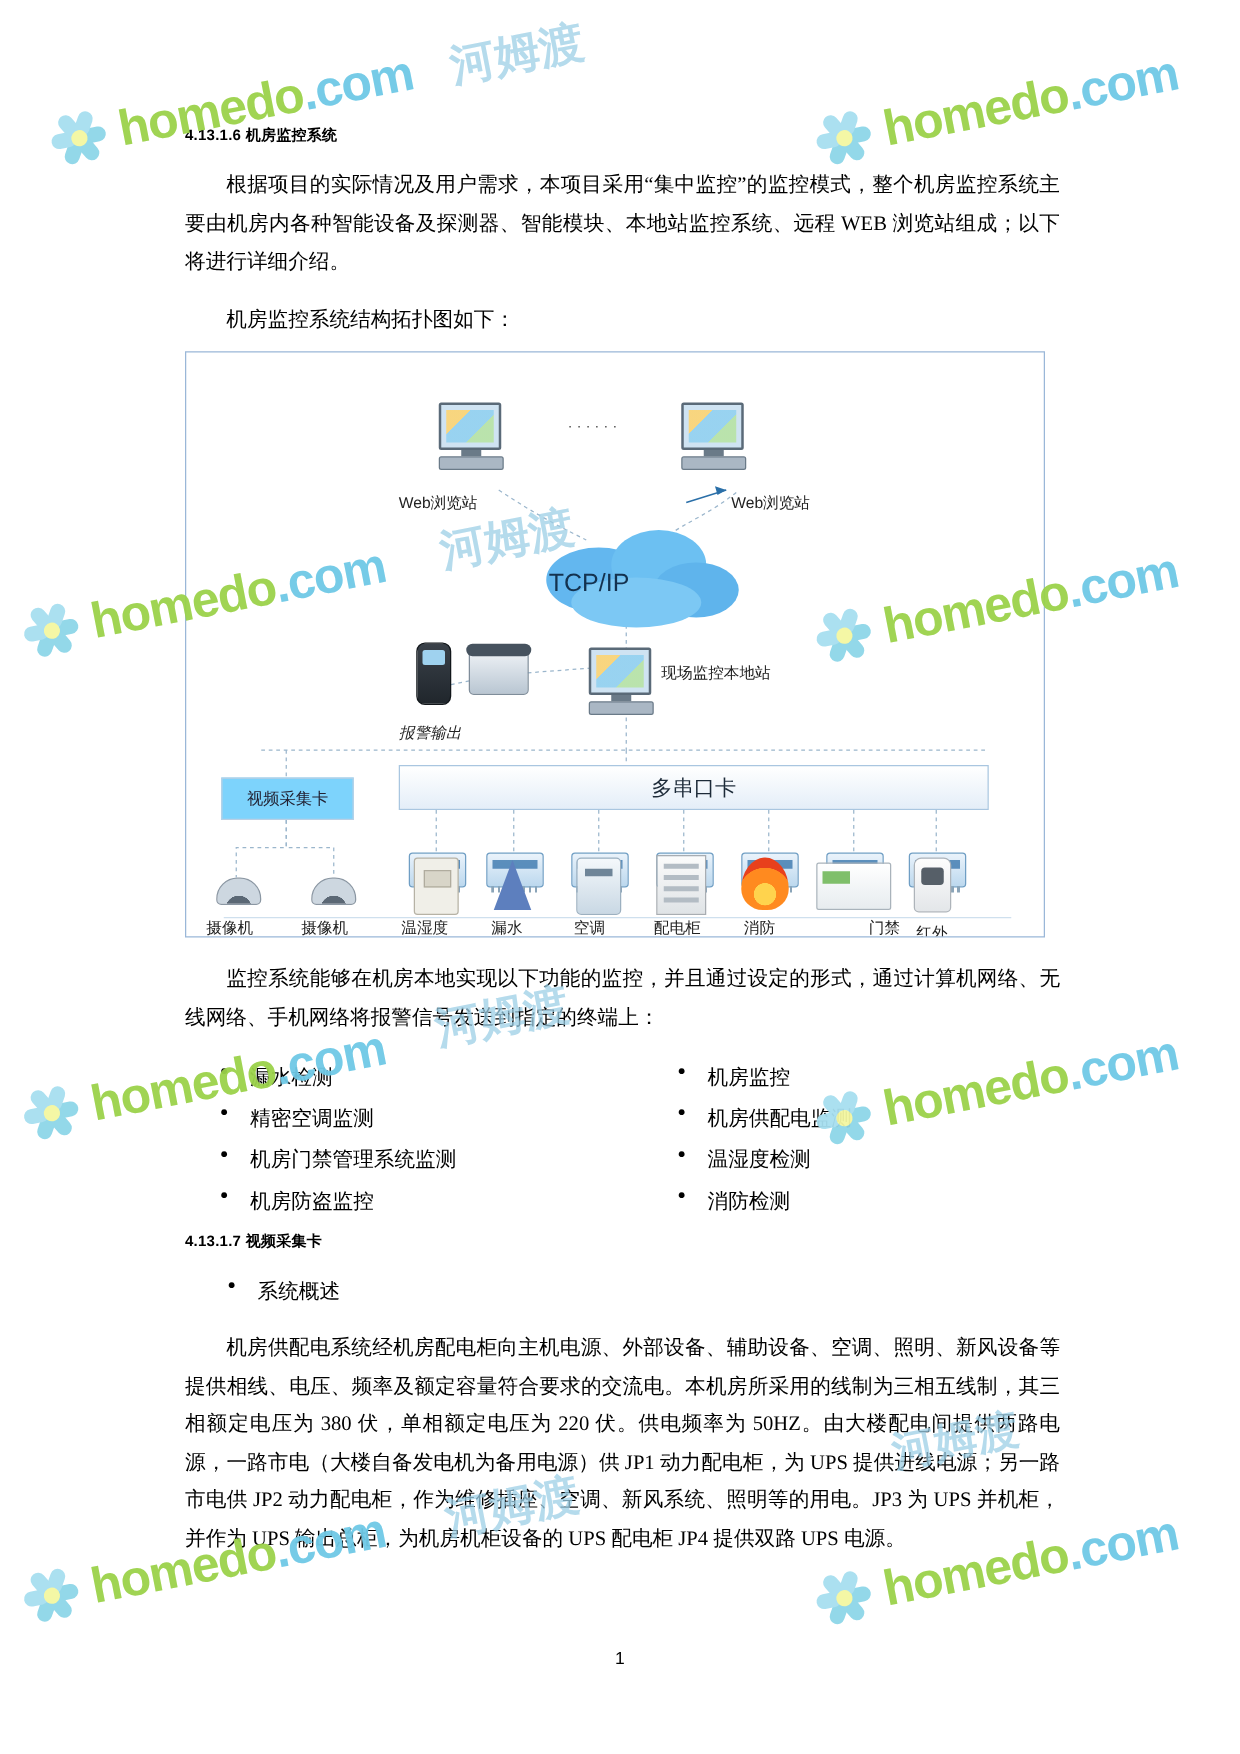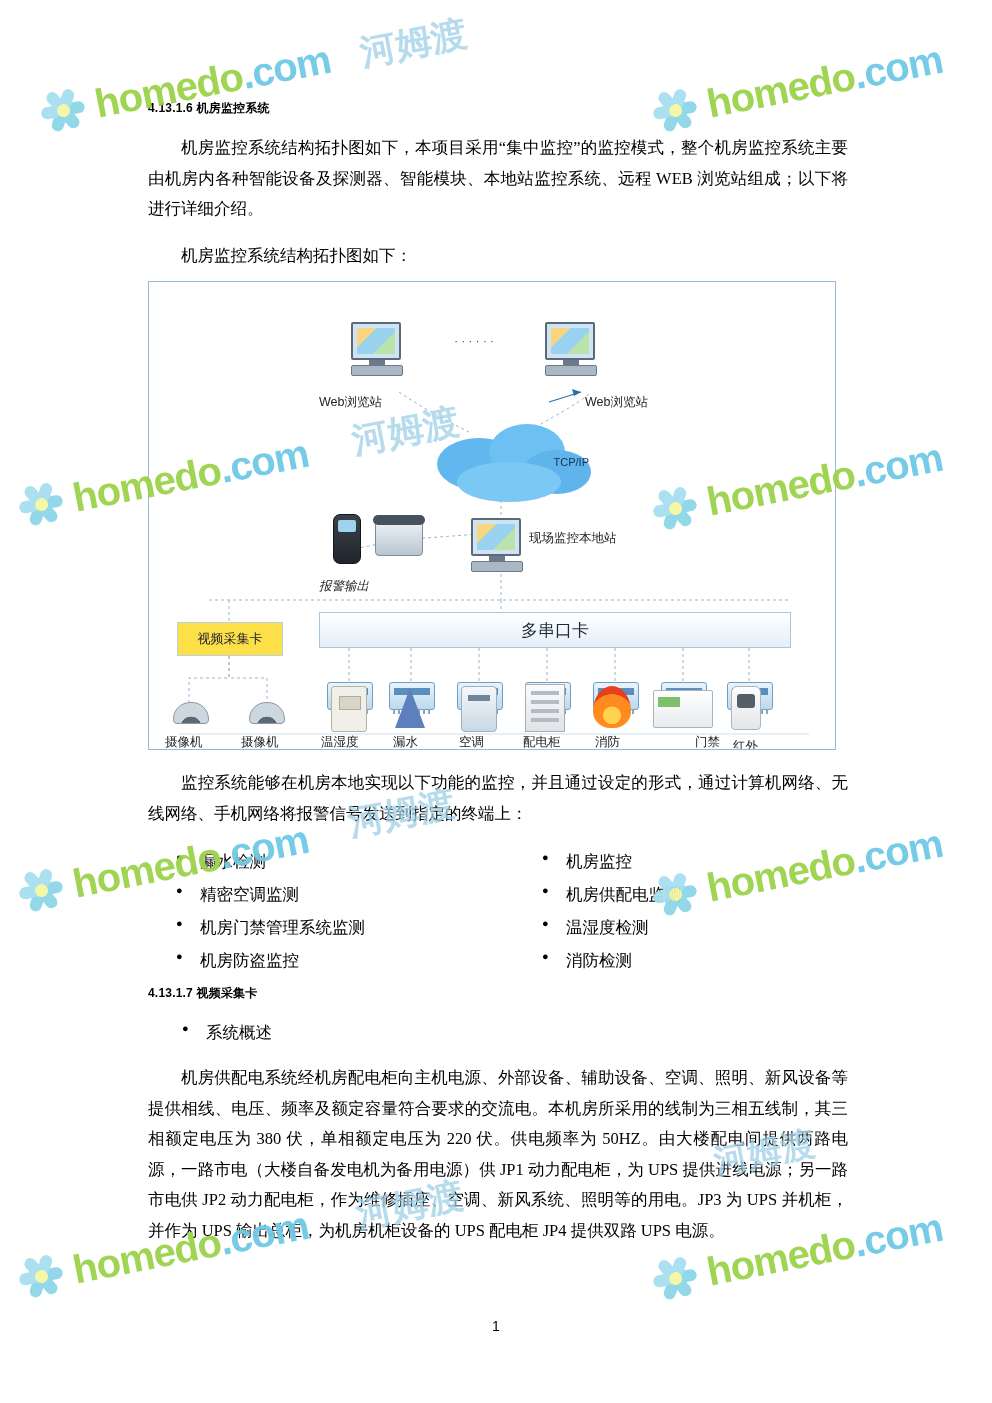"机房监控系统结构拓扑图如下，本项目采用“集中监控”的监控模式，整个机房监控系统主" p.para { text: 机房监控系统结构拓扑图如下 -> 根据项目的实际情况及用户需求 }
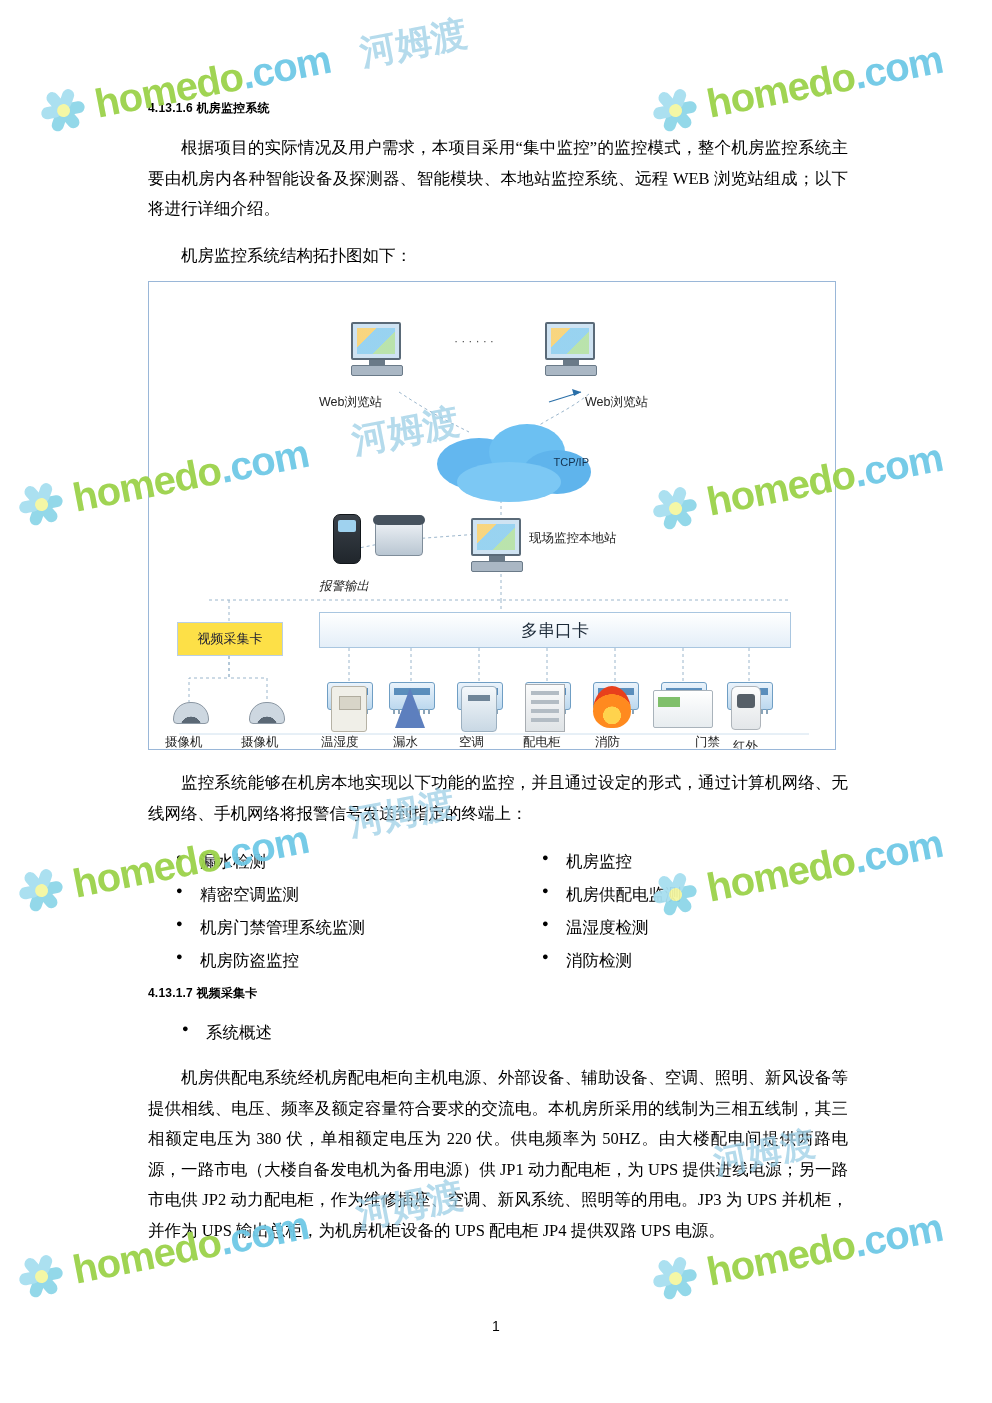"TCP/IP" .cloud .c-txt { font-size: 11px -> 20px; text-align: right -> left }
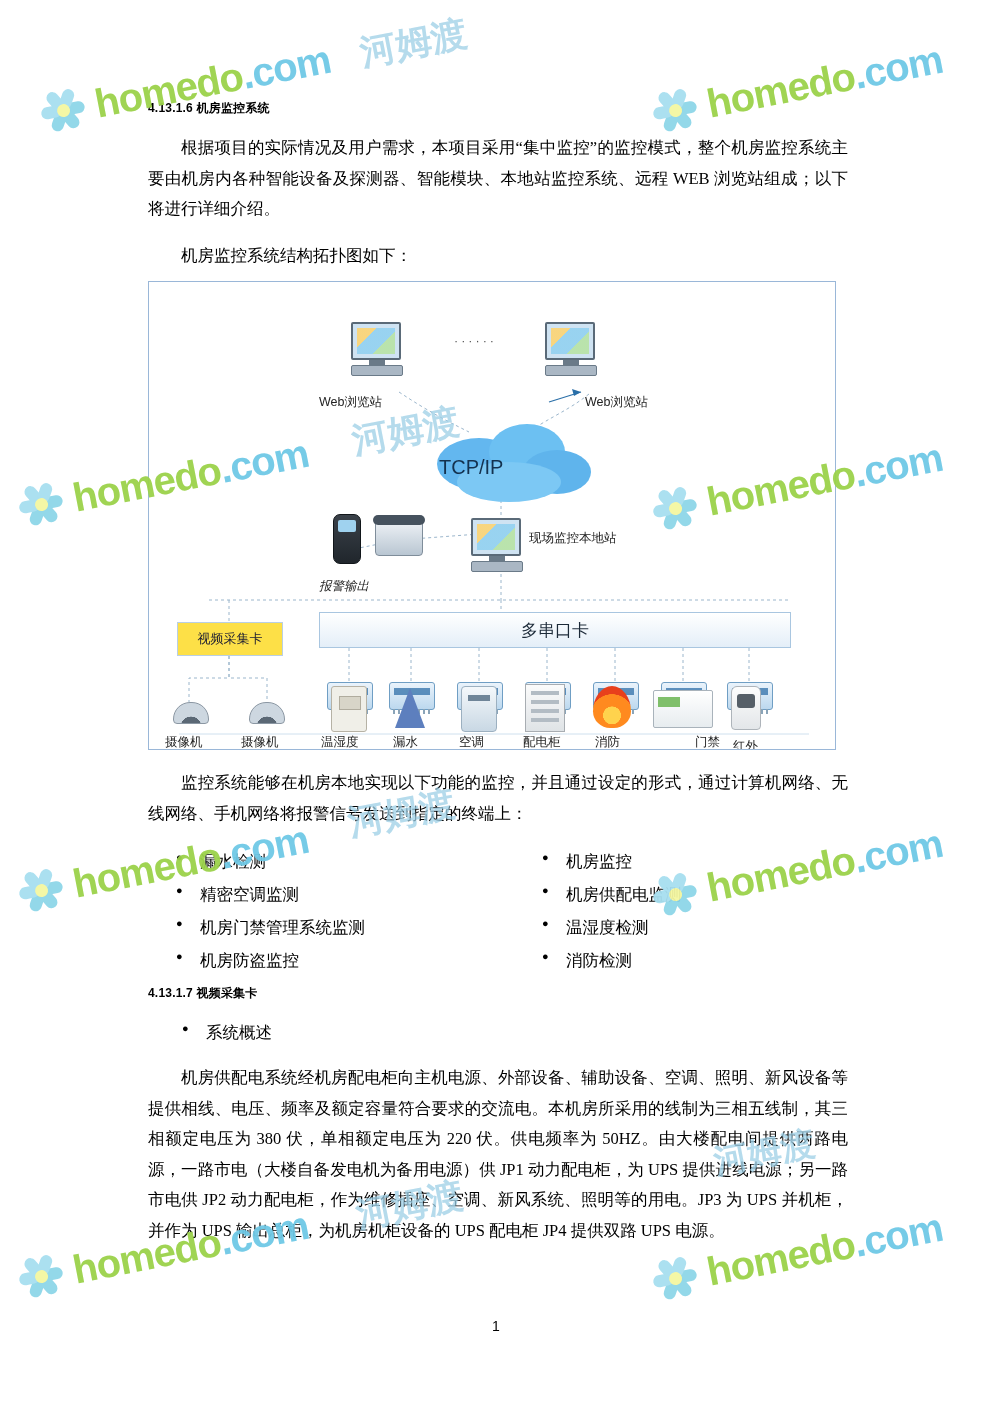"视频采集卡" .dg-box { background: #fde047 -> #7dd3fc }
